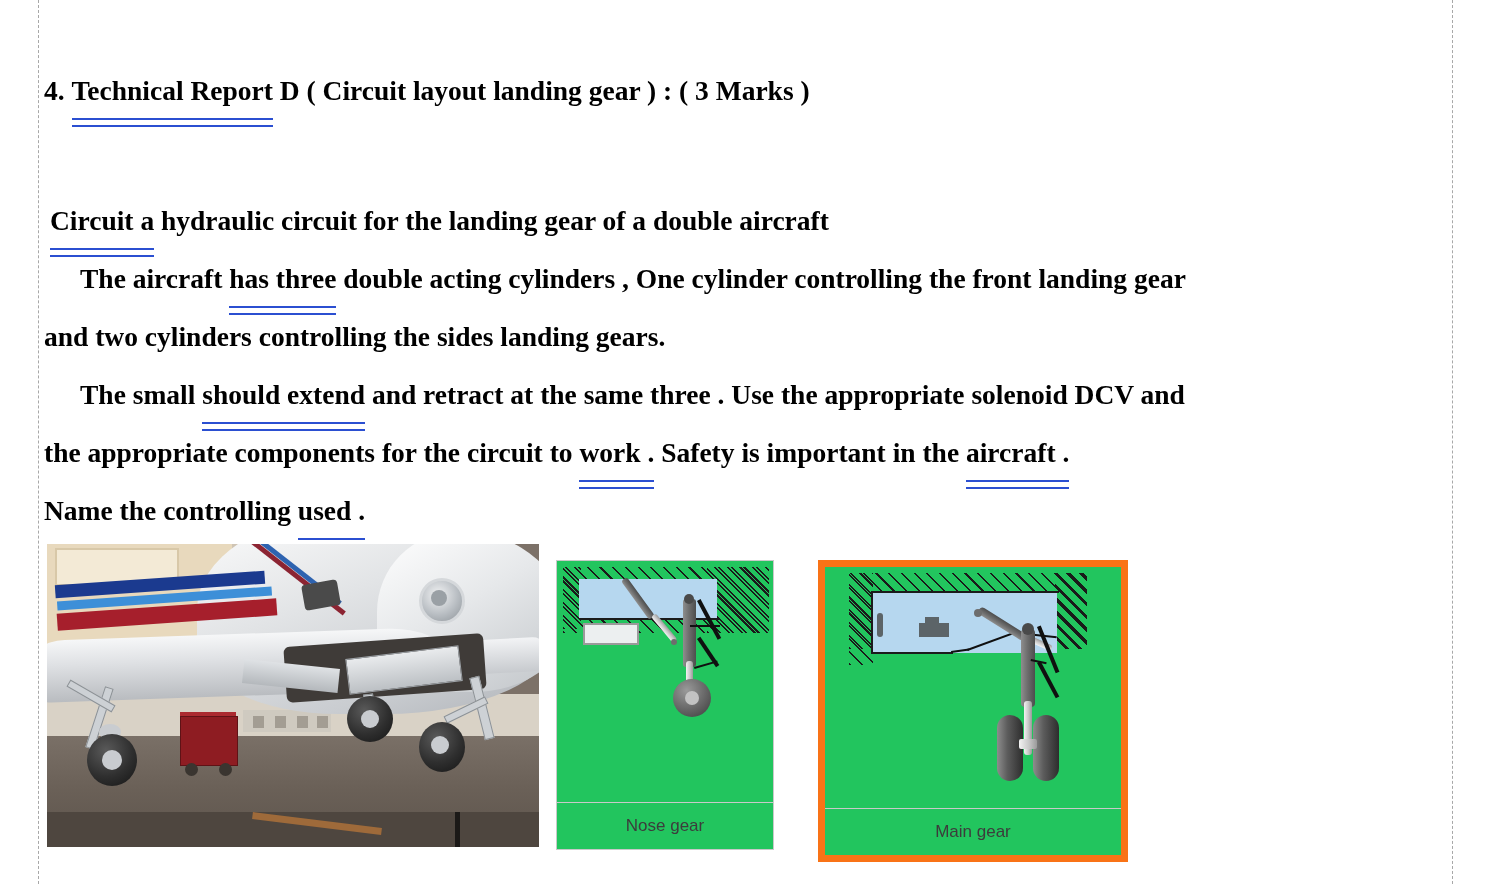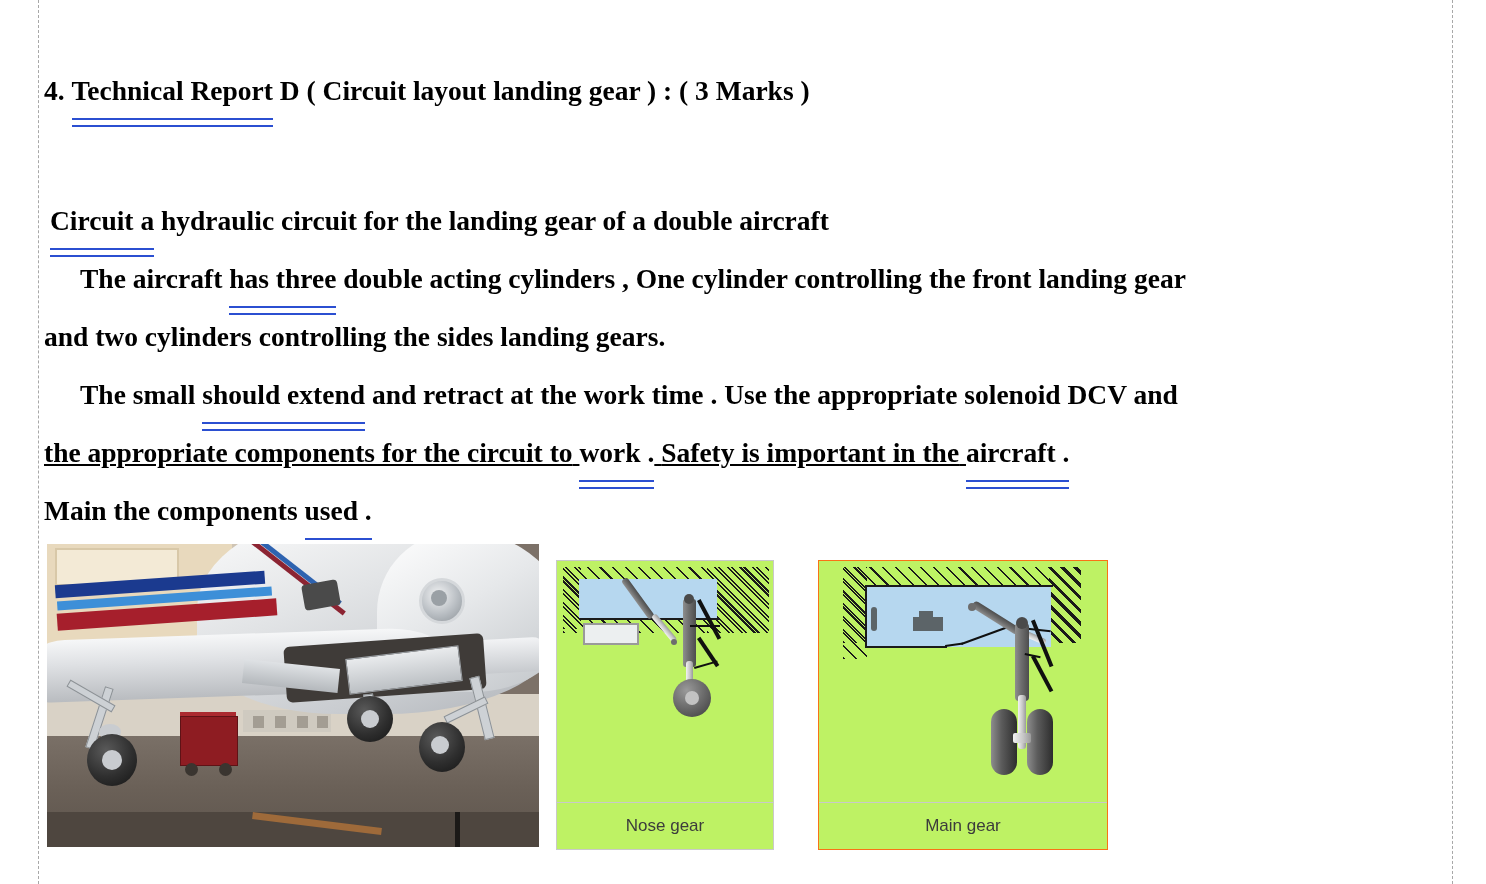"and retract at the work" span { text: work time -> same three }
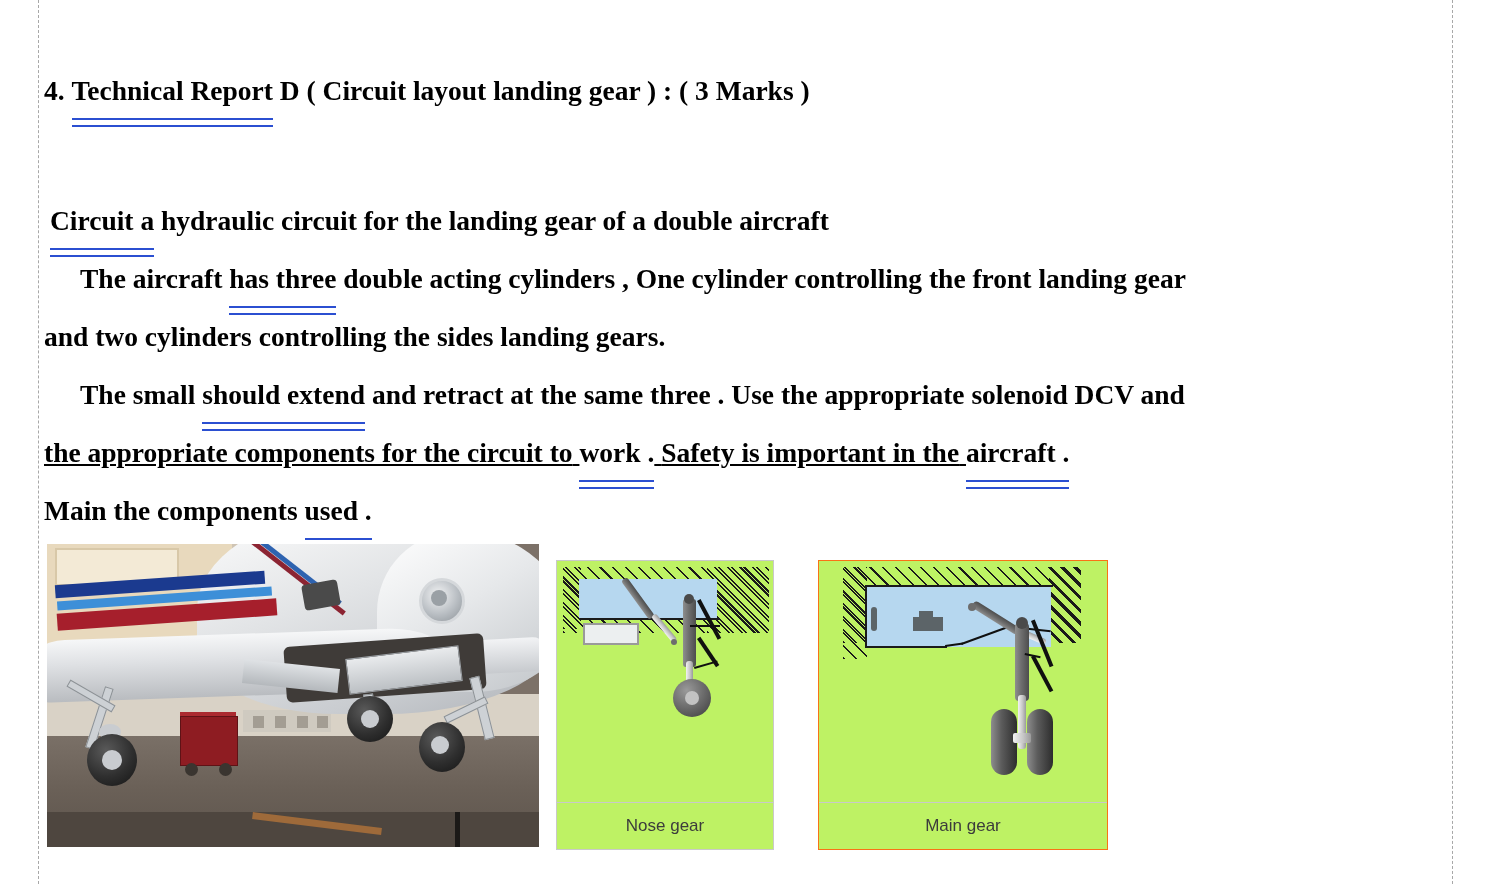"the appropriate components for the" .l5 { text-decoration: underline -> none }
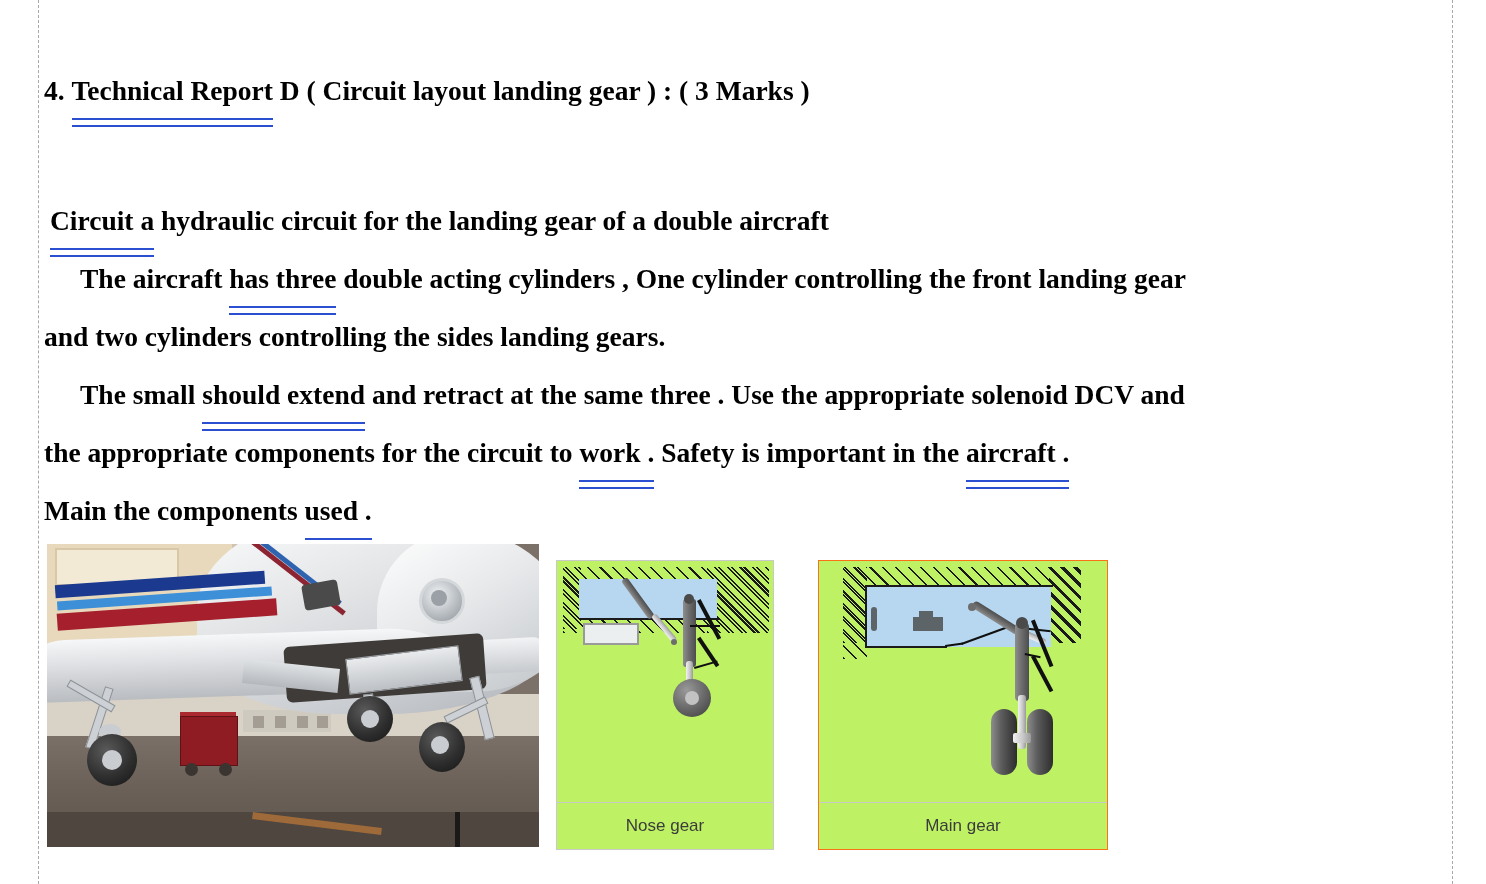"Main the components" span { text: Main the components -> Name the controlling }
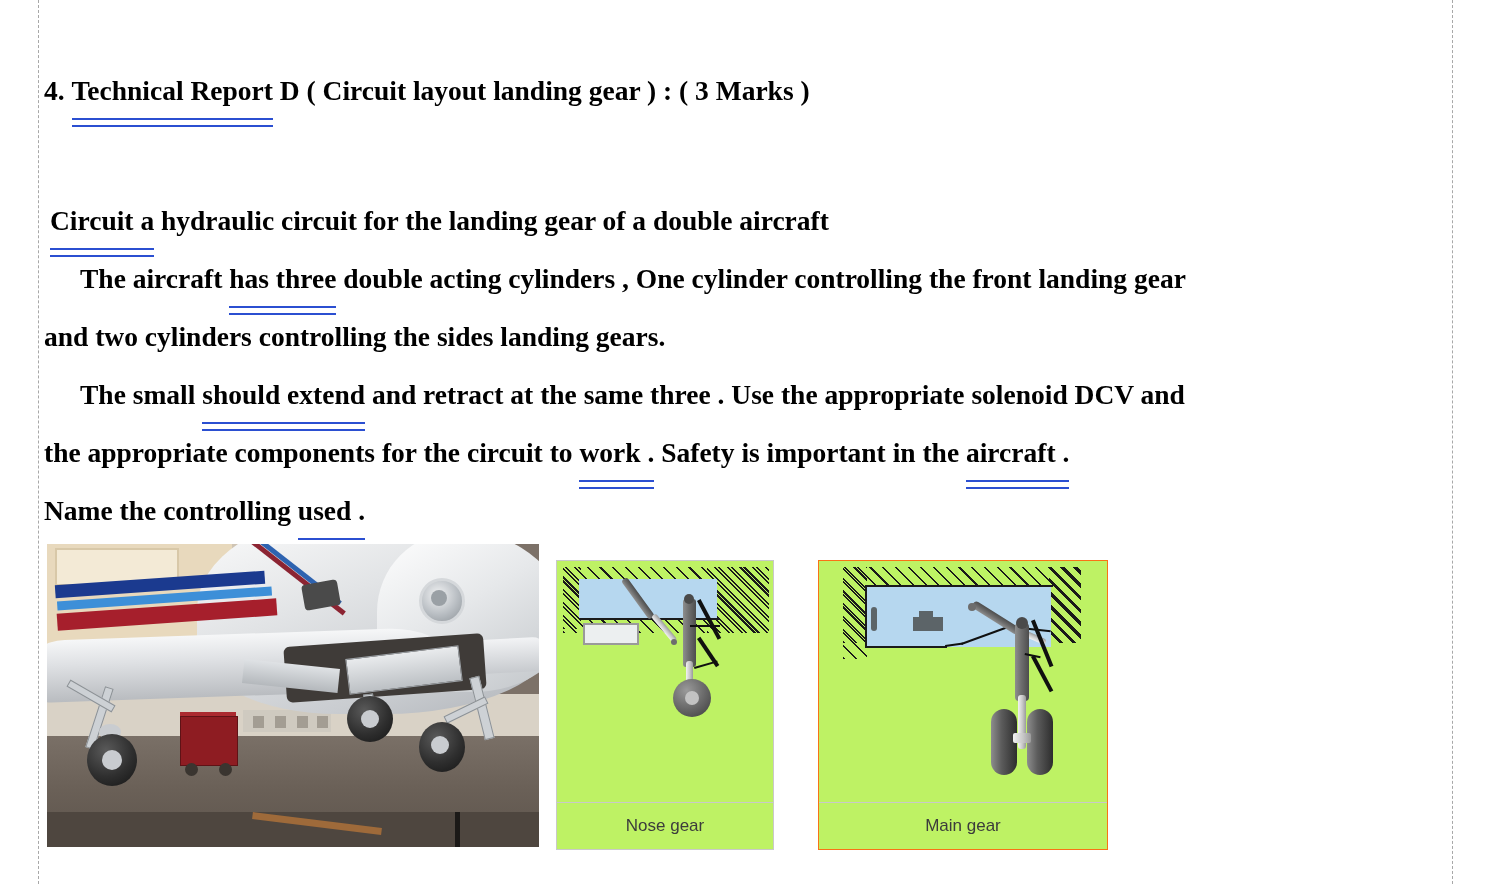"Nose gear" .gearfig { background: #bef264 -> #22c55e }
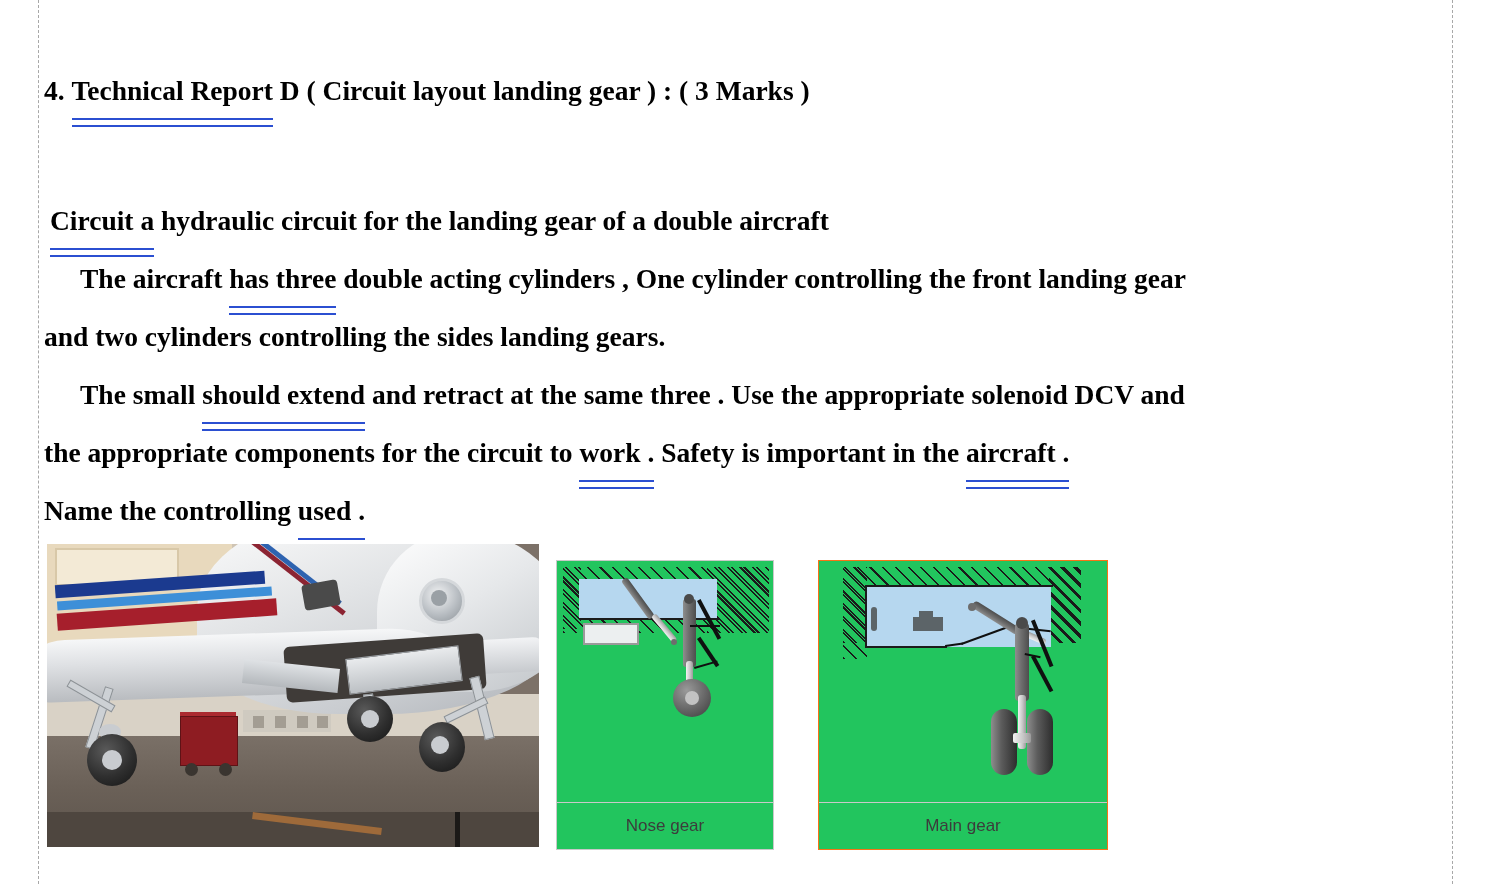"Main gear" .gear-main { border: 1px solid #f97316 -> 7px solid #f97316; padding-left: none -> 8px }
